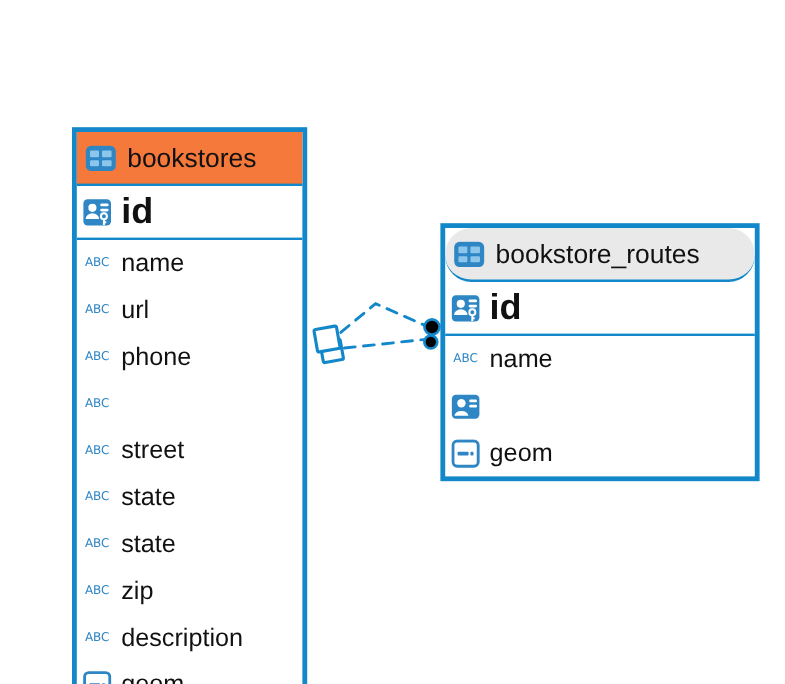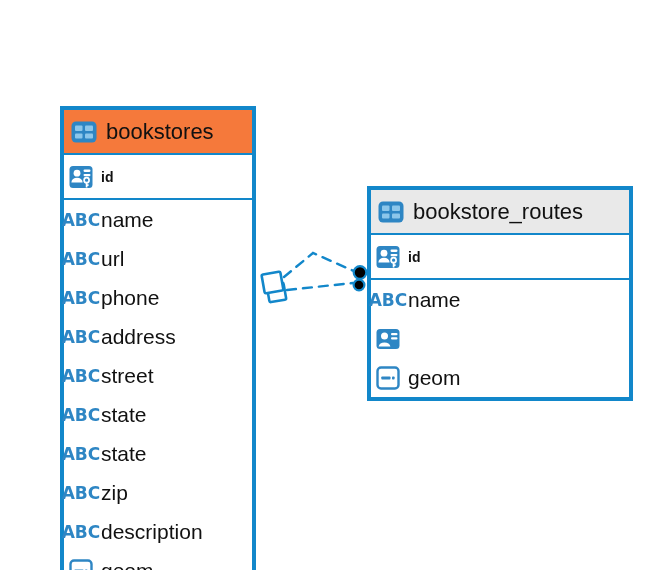"id" .t-pk { font-size: 14px -> 30px }
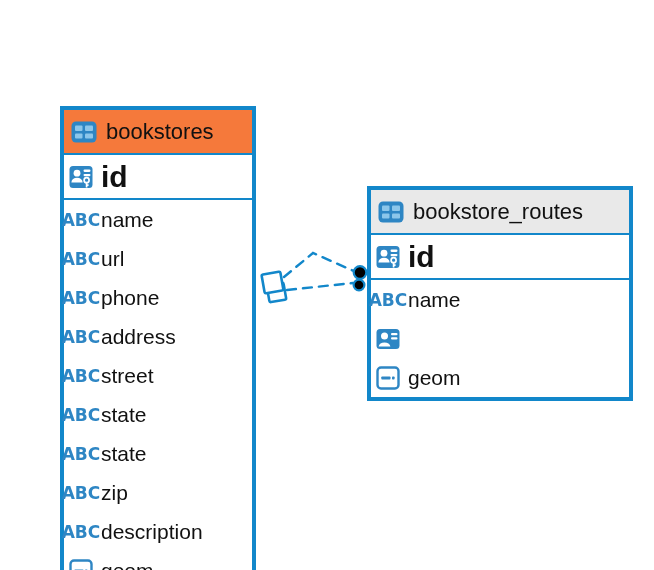"ABC" .abc { font-size: 17px -> 10px; font-weight: 700 -> 400 }
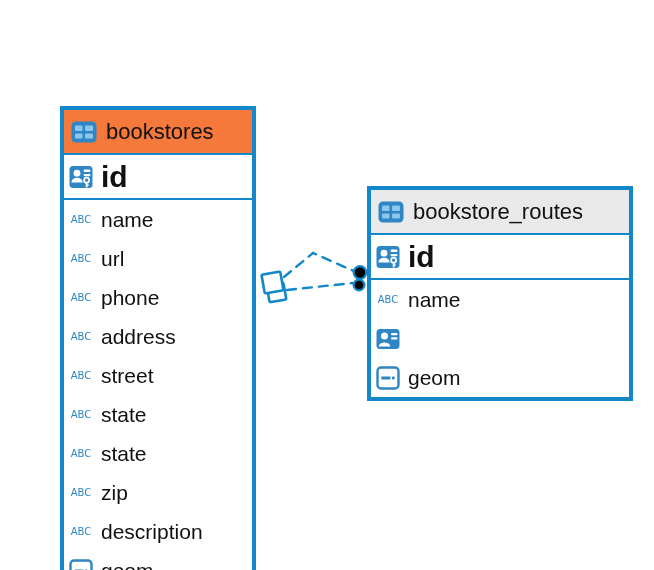"bookstore_routes" div.t-header { border-radius: none -> 22px }
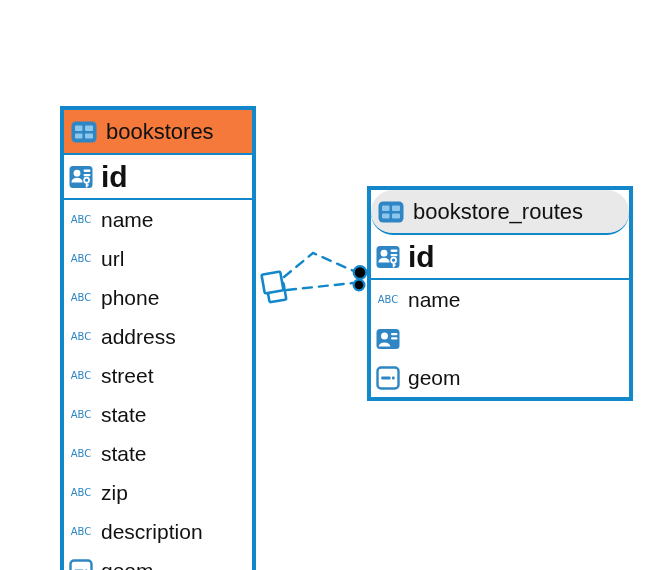"address" span.label { html: <span>address</span> -> none }
